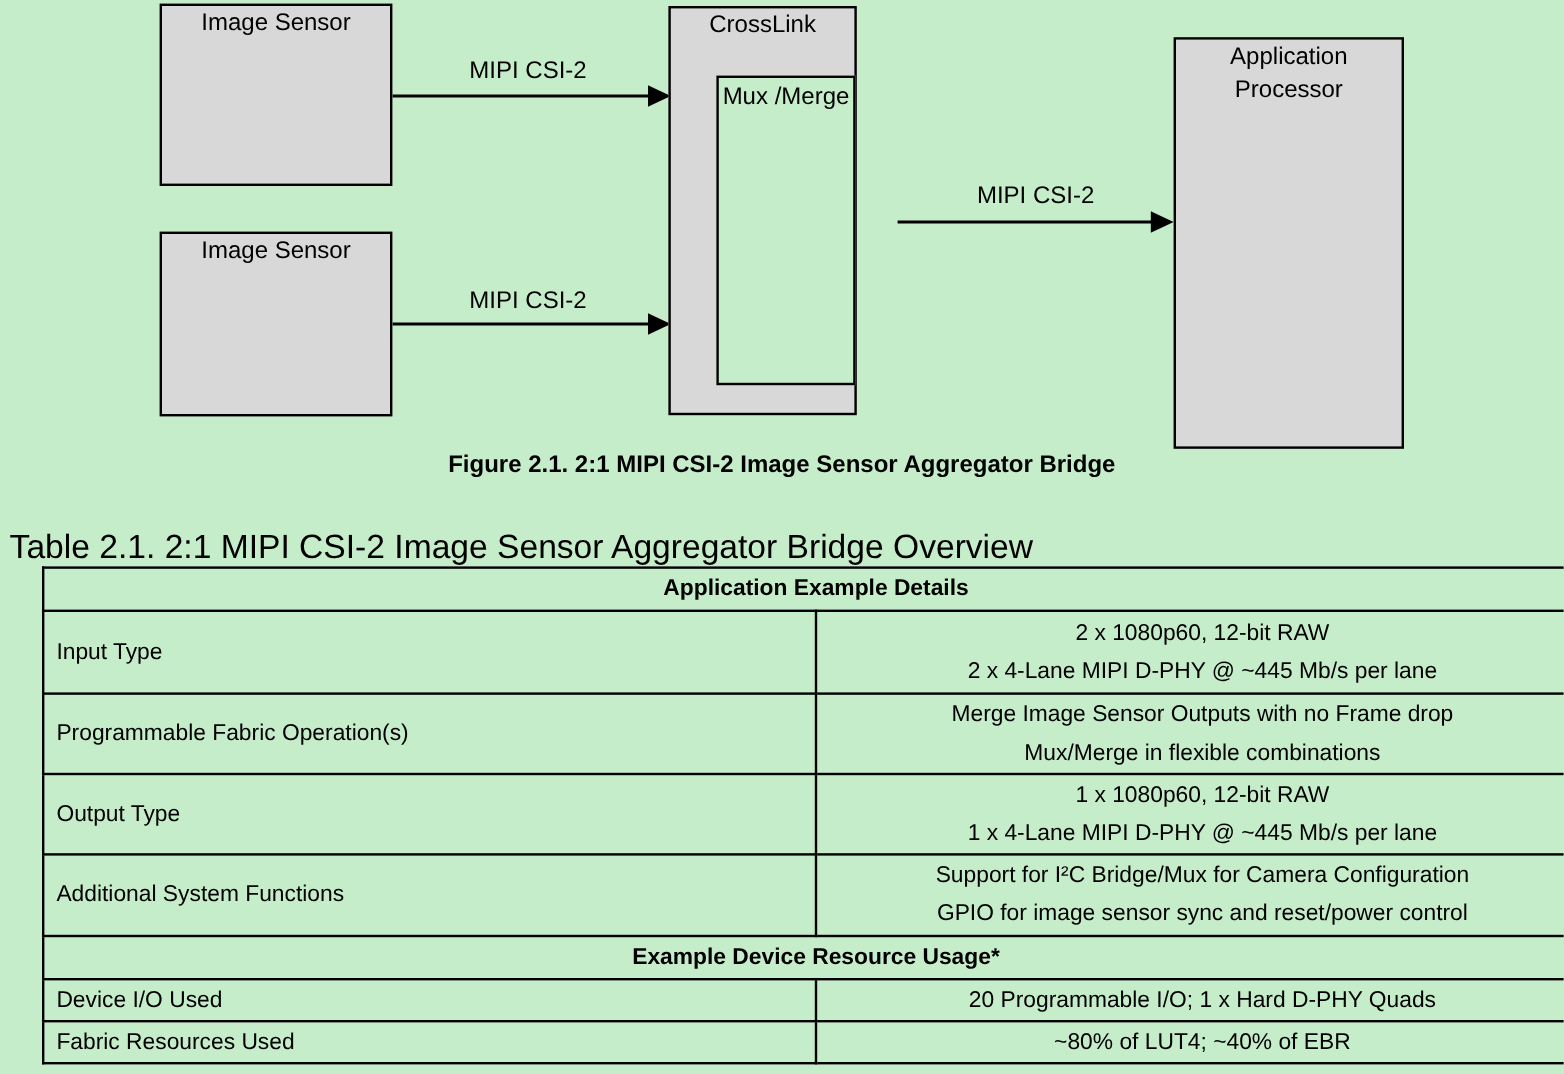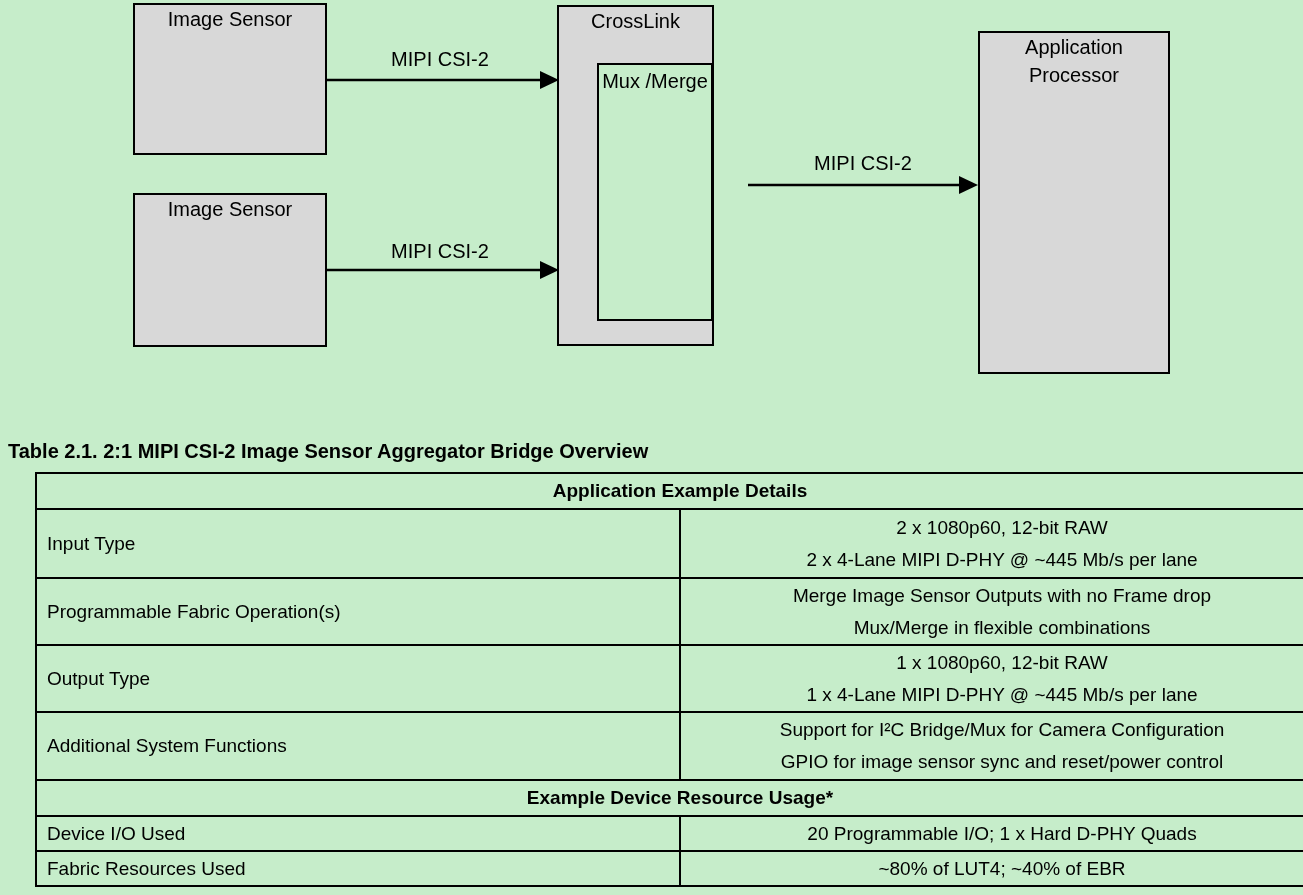"Figure 2.1. 2:1 MIPI CSI-2" div.fig-caption { html: none -> <div>Figure 2.1. 2:1 MIPI CSI-2 Image Sensor Aggregator Bridge</div> }
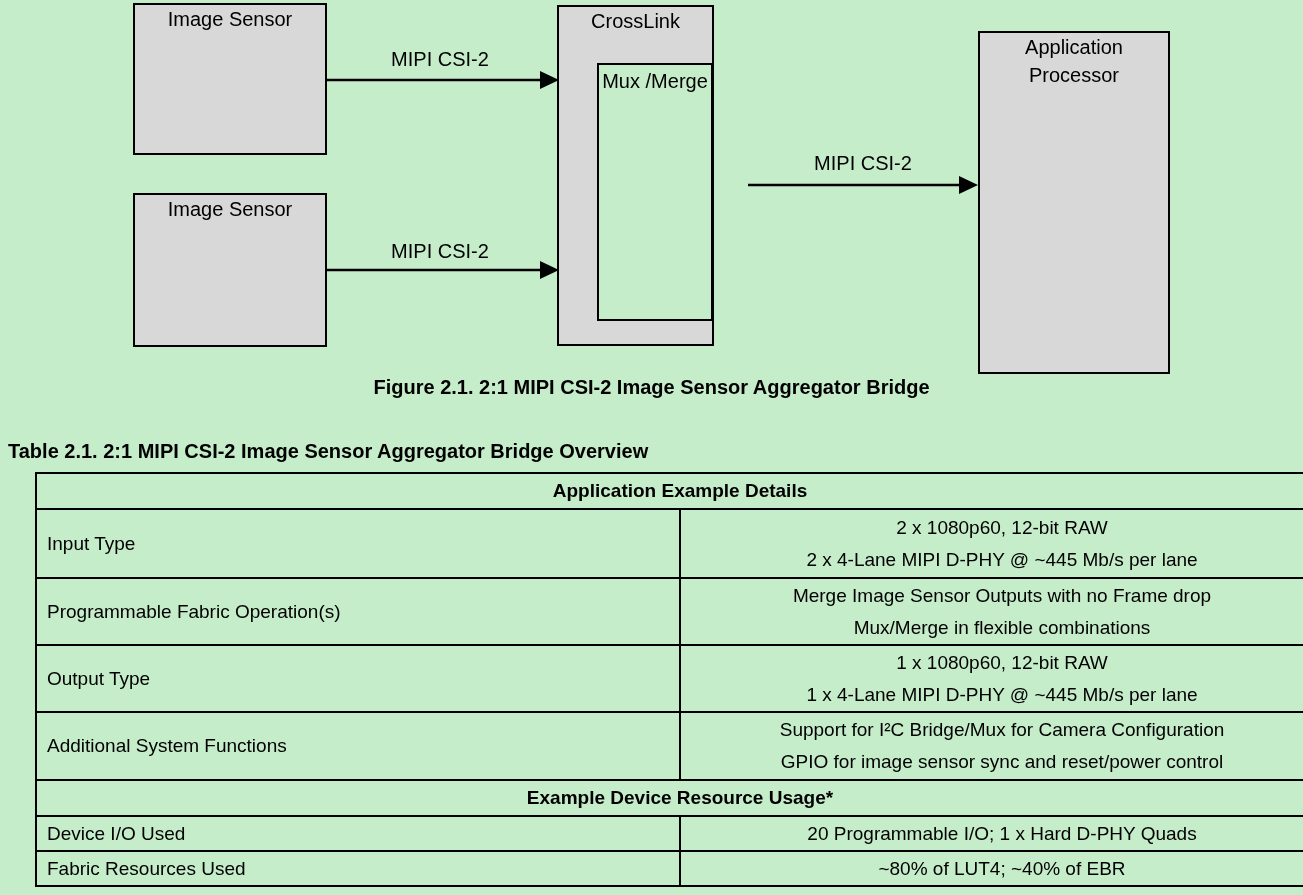"Table 2.1. 2:1 MIPI CSI-2" .tbl-title { font-size: 20px -> 28px; font-weight: bold -> normal }
